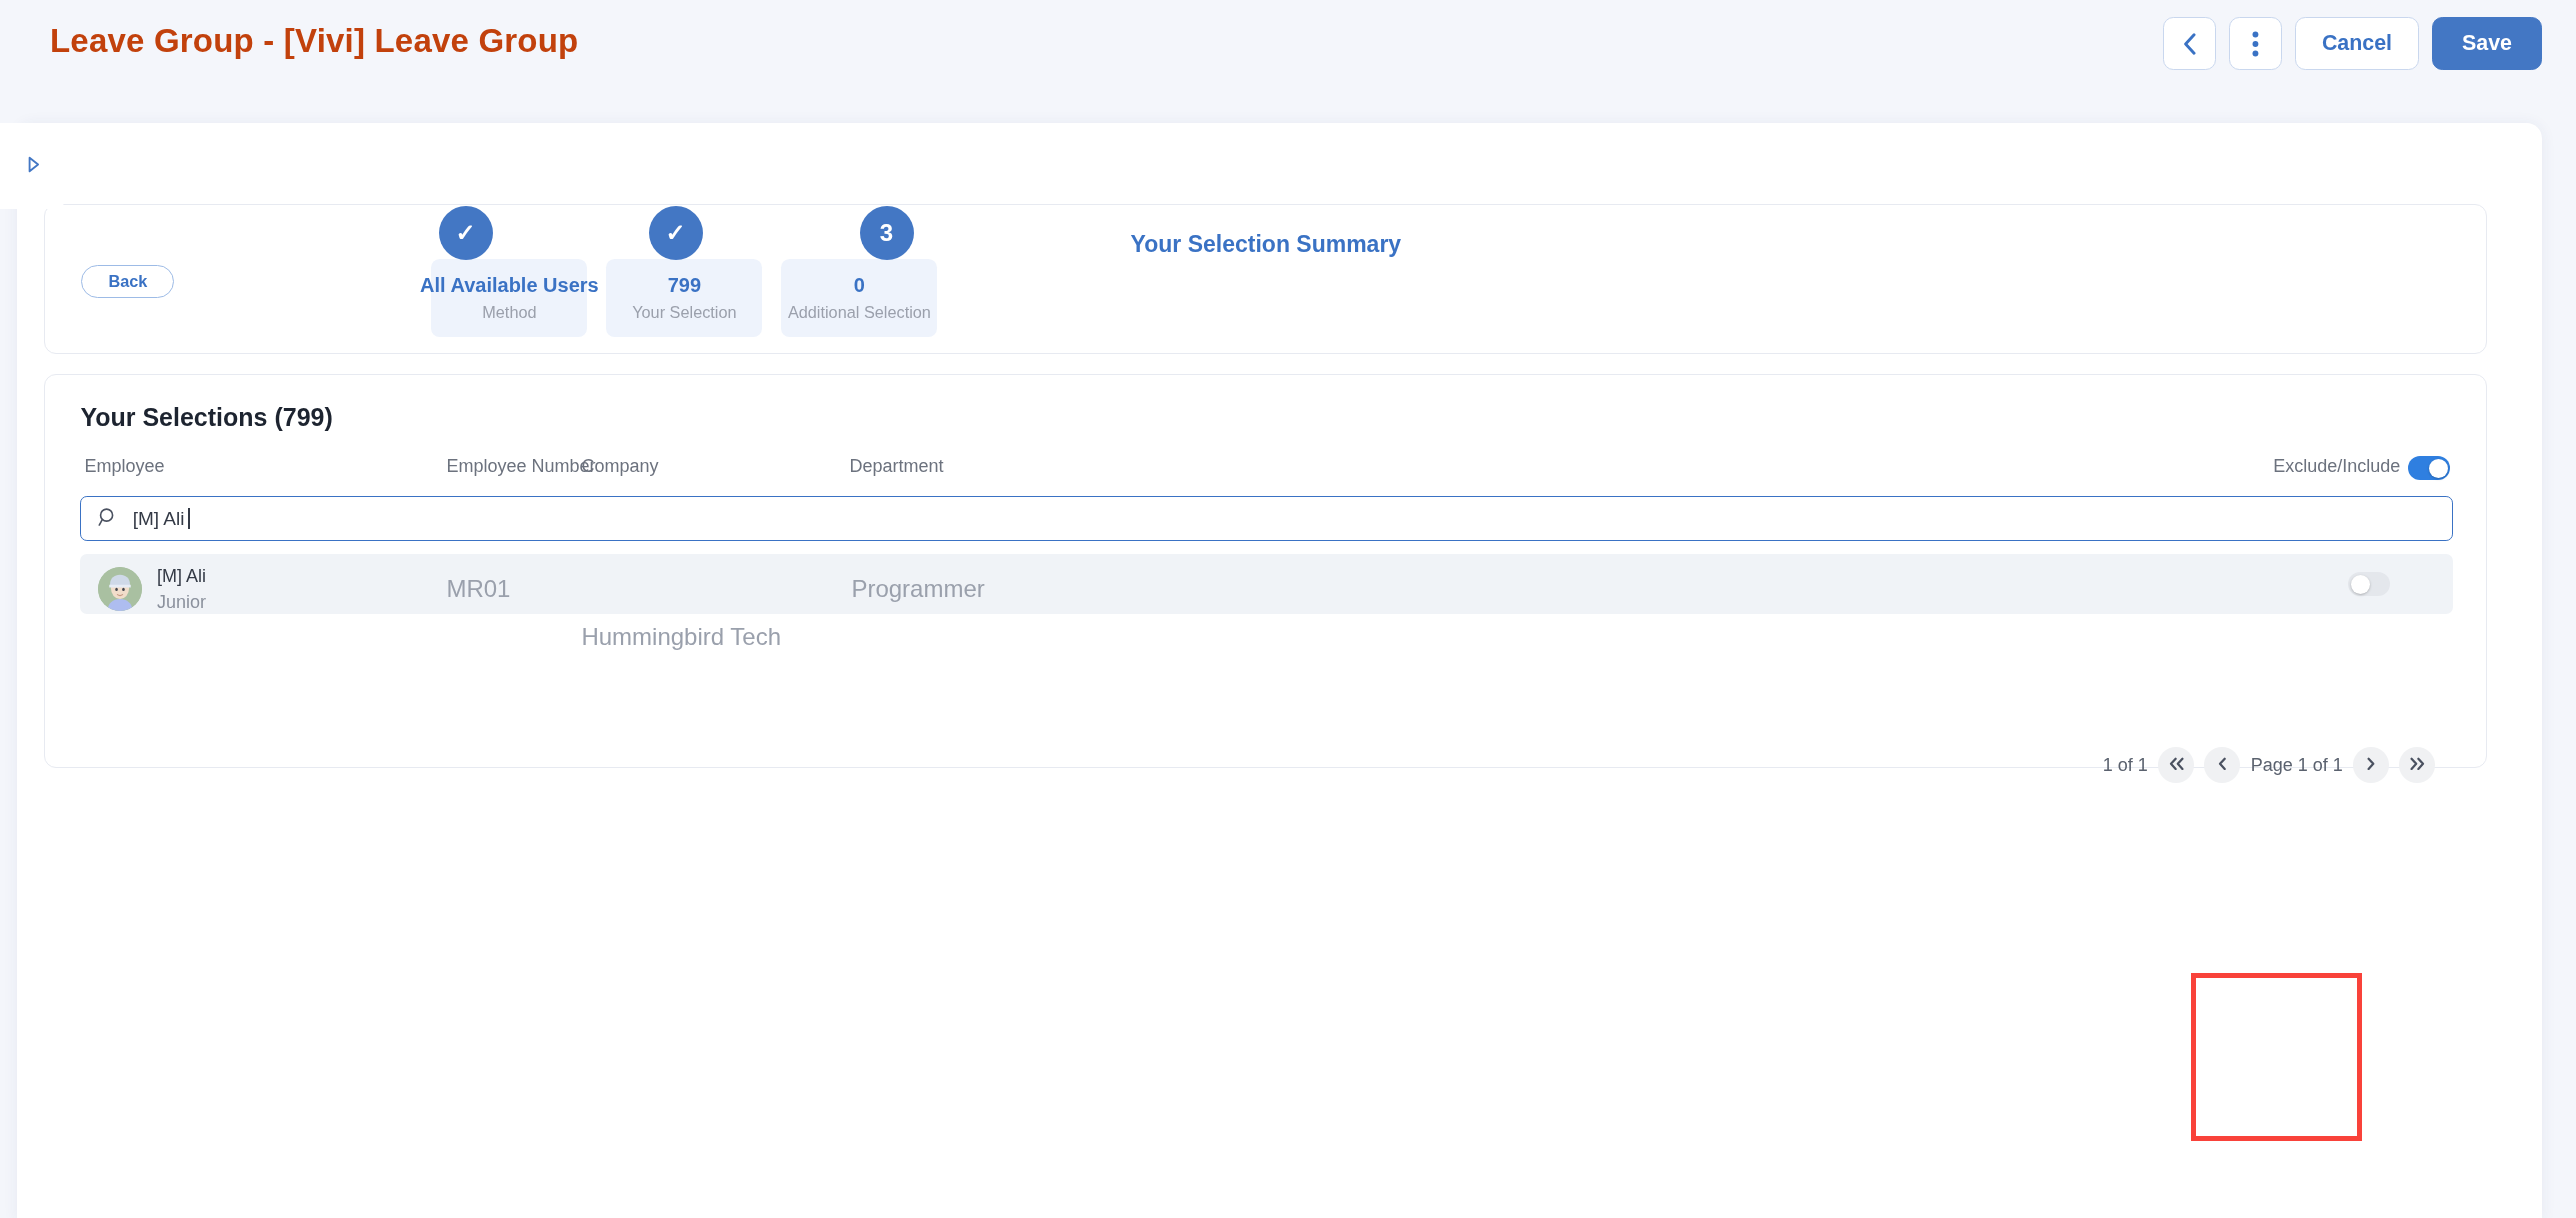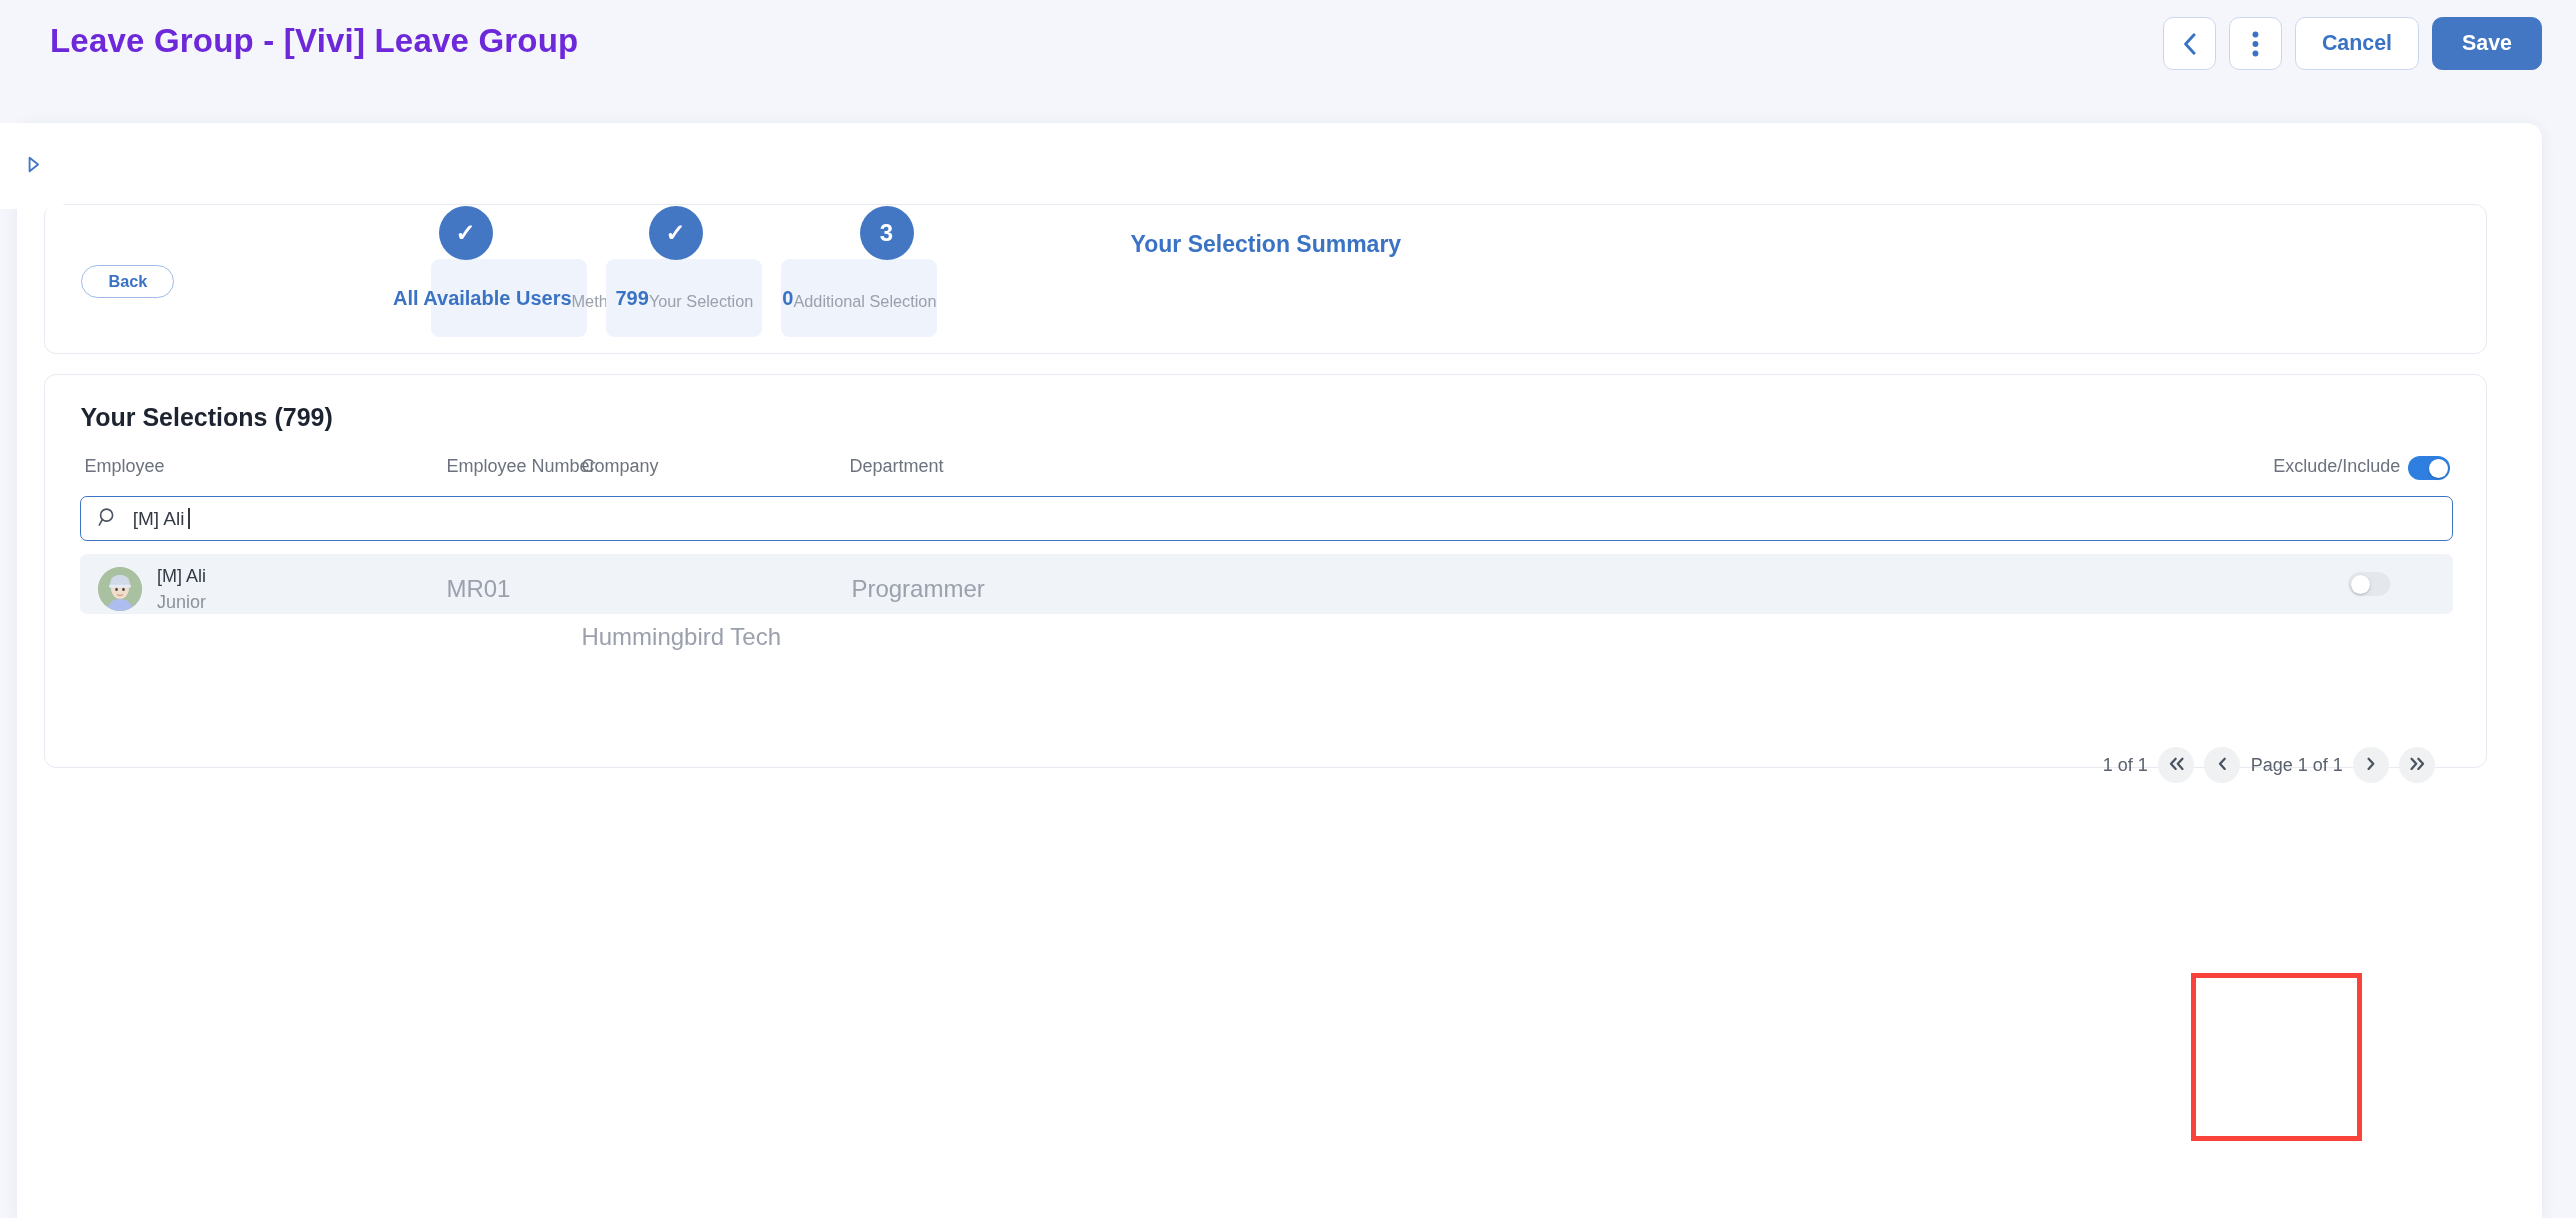"Leave Group - [Vivi] Leave" .page-title { color: #6d28d9 -> #c2410c }
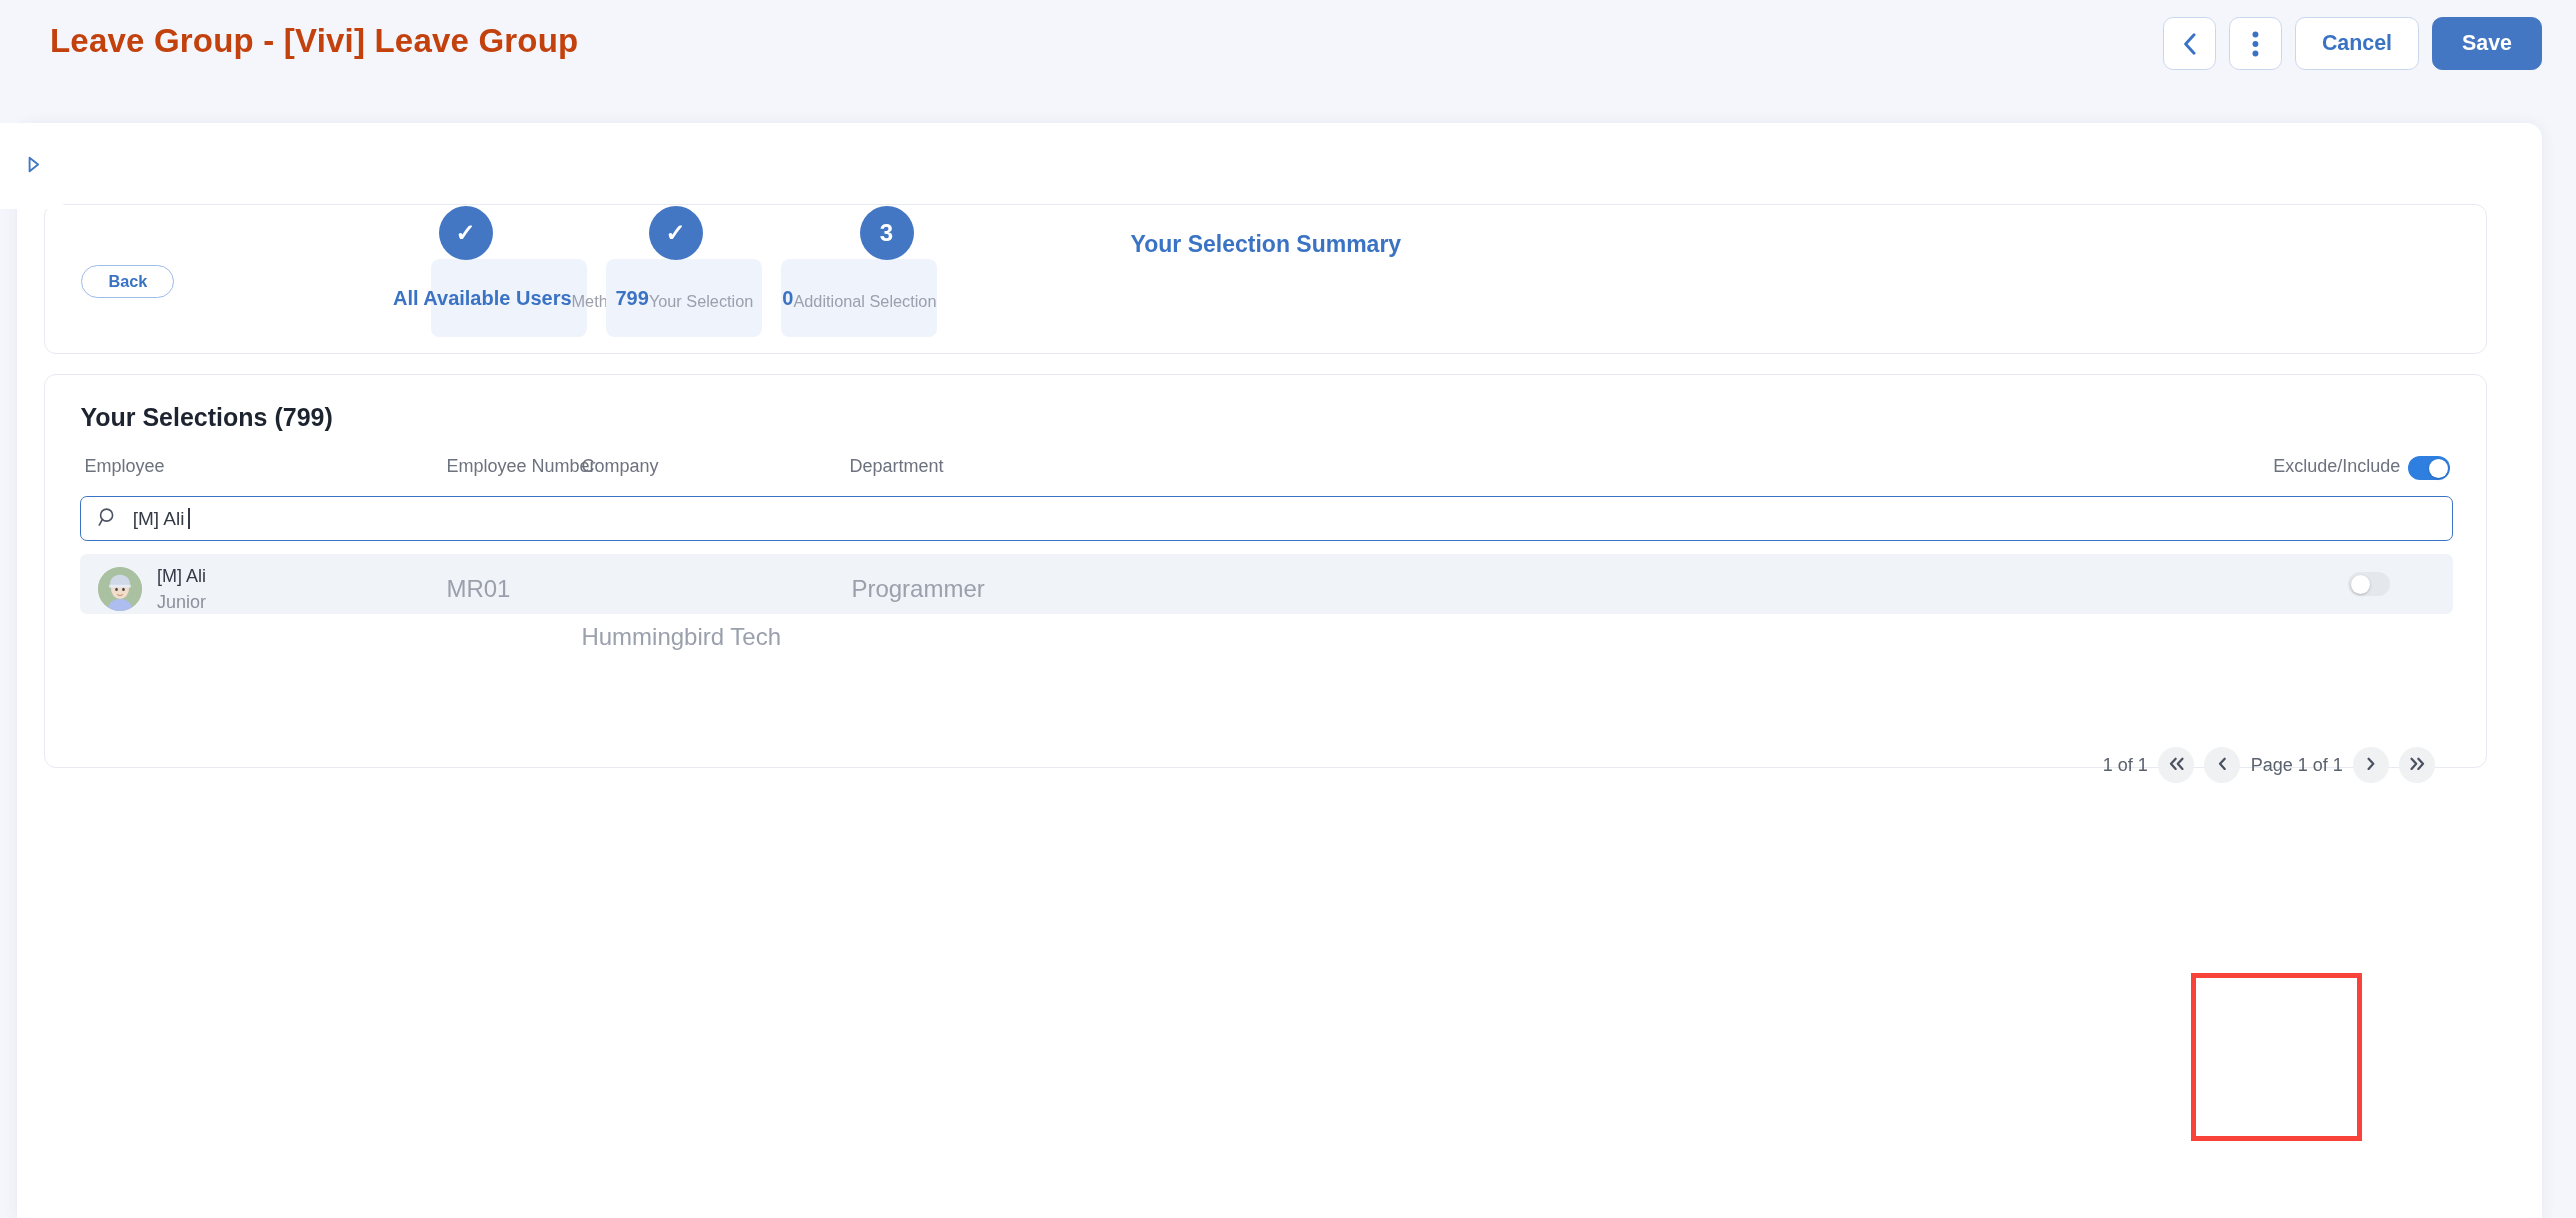"All Available Users" .tile { flex-direction: row -> column }
